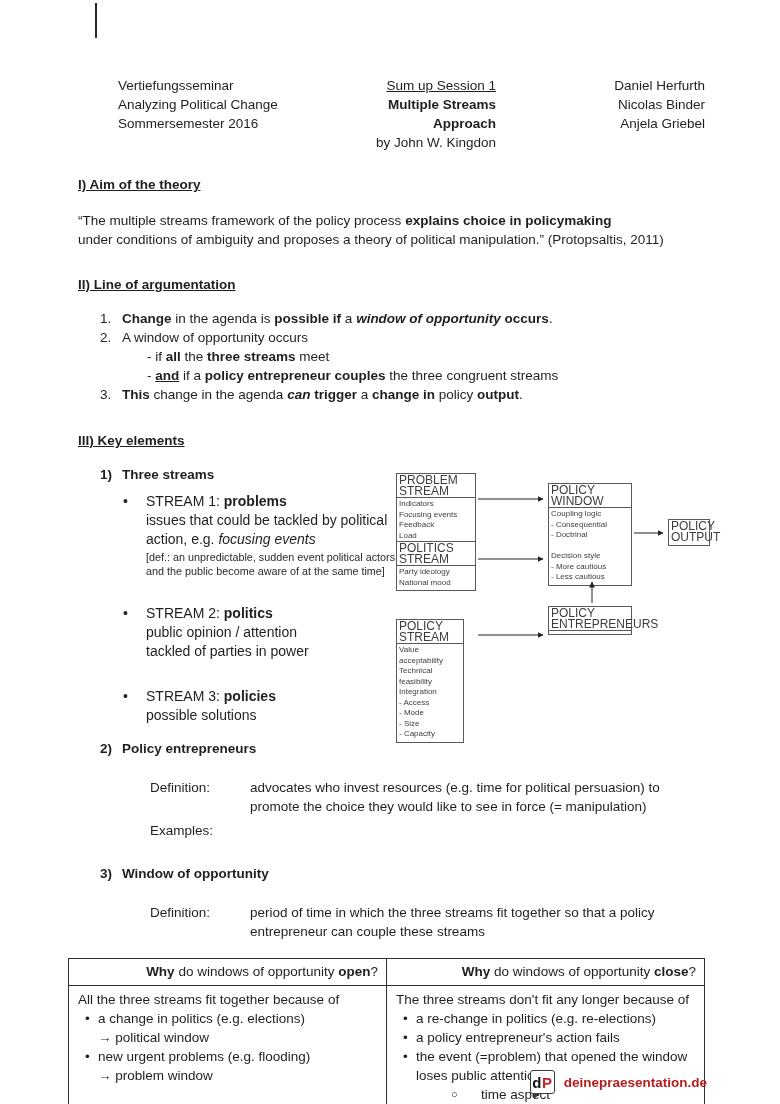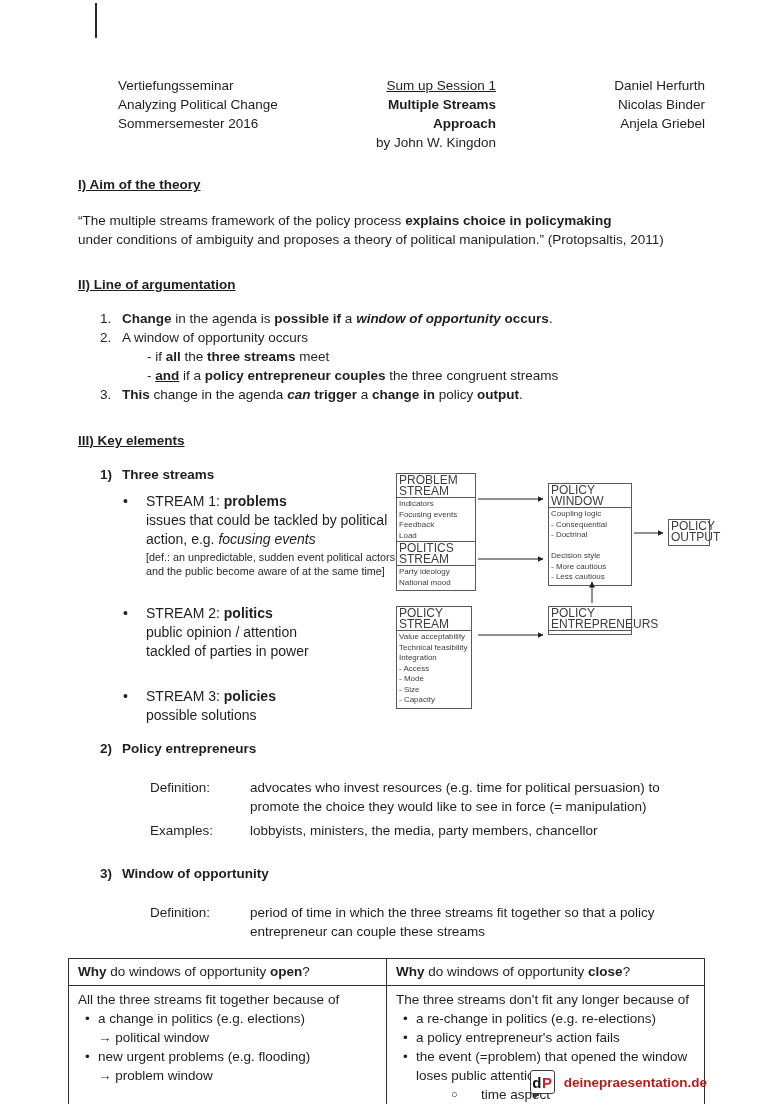"POLICY STREAM" div.dbox { top: 133px -> 146px; width: 76px -> 68px }
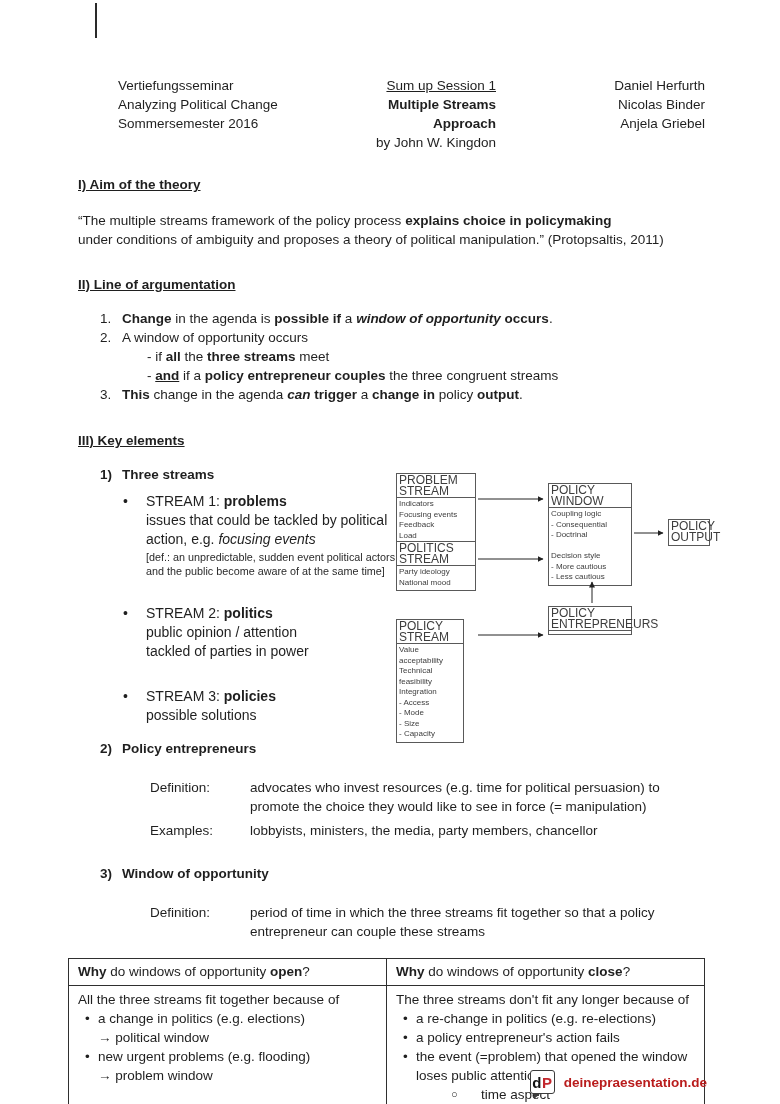"lobbyists, ministers, the media, party" div.val { html: <div>lobbyists, ministers, the media, party members, chancellor</div> -> none }
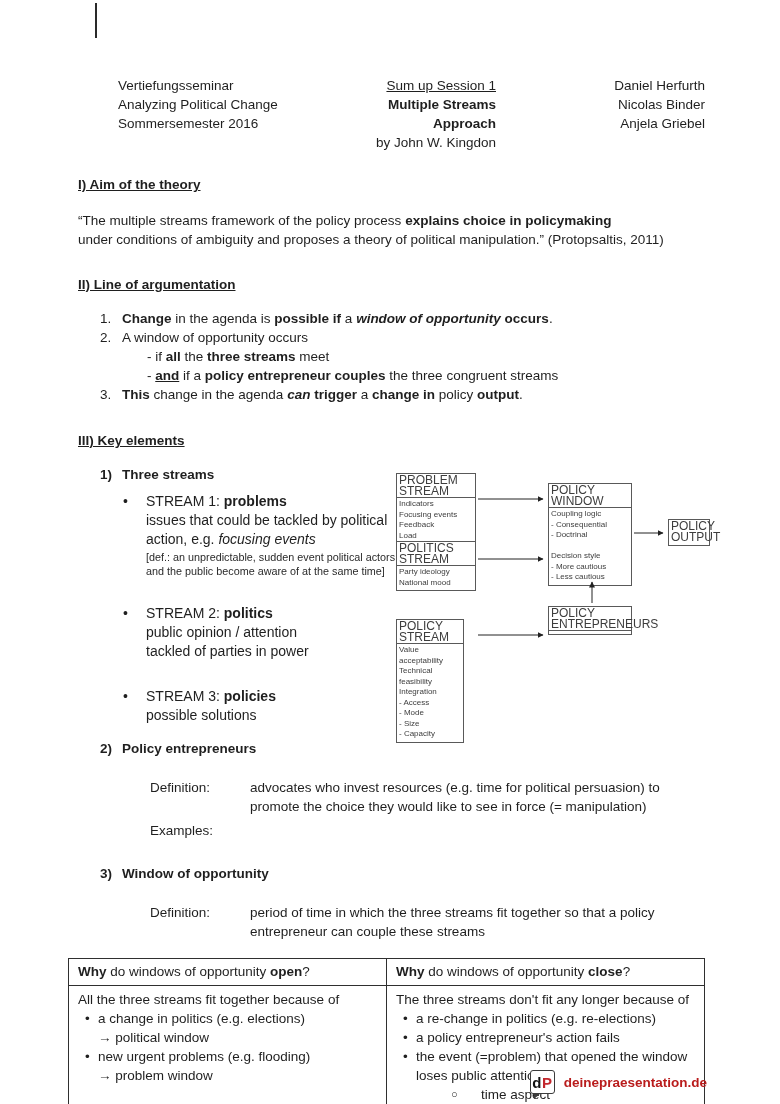"Why do windows of opportunity" .wcell.h { text-align: none -> right }
